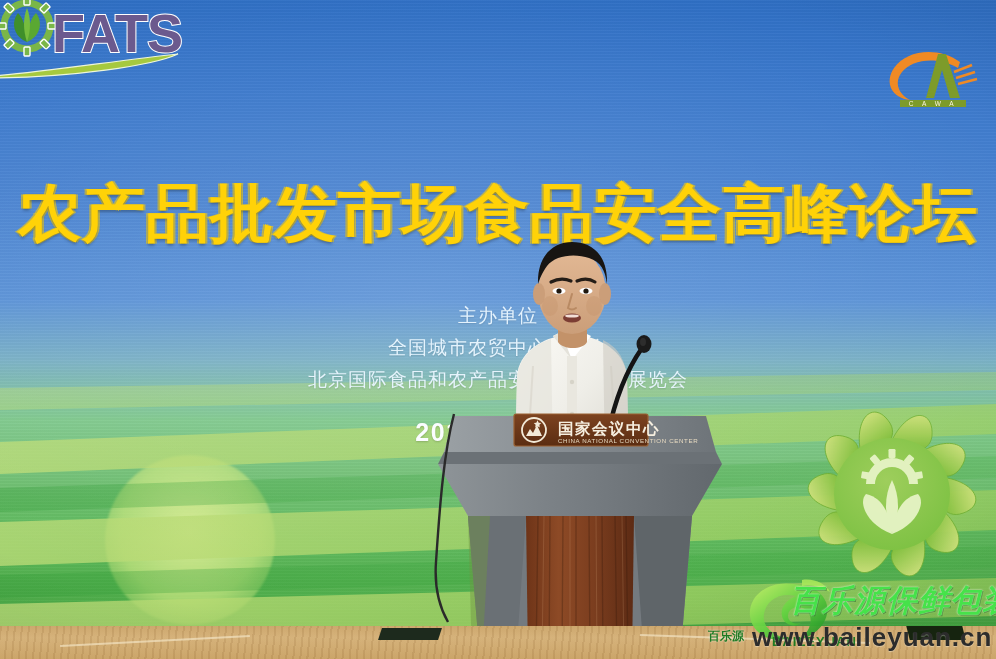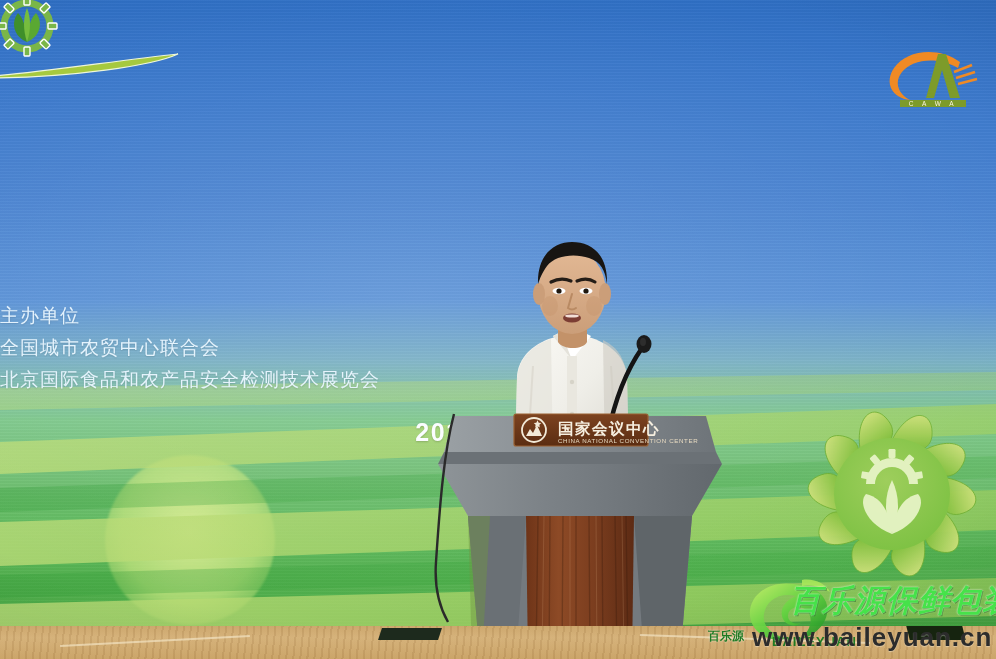"FATS" div.word { html: none -> <div>FATS</div> }
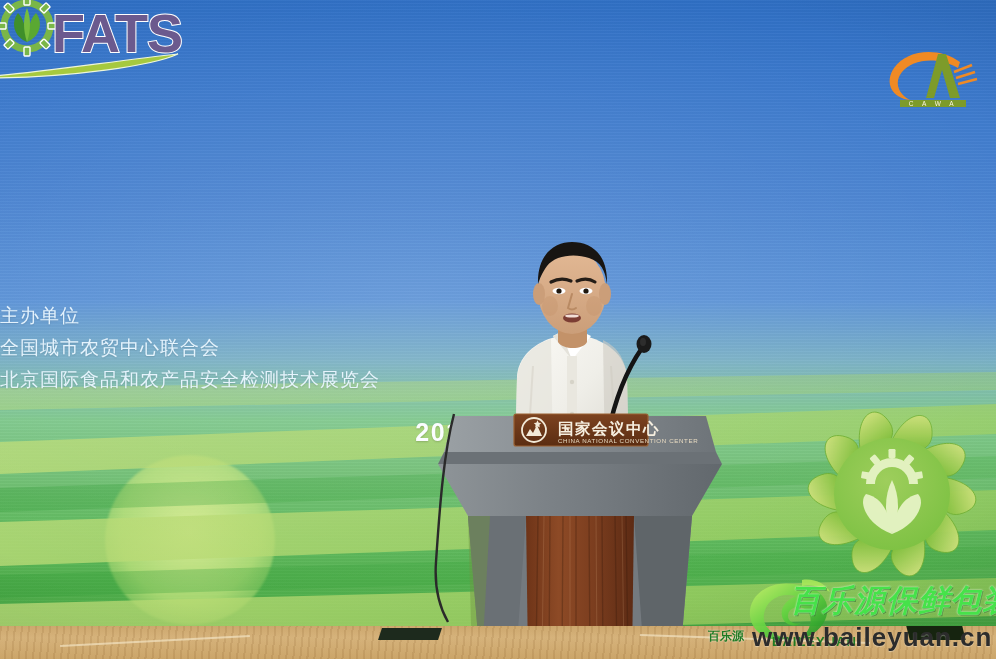"农产品批发市场食品安全高峰论坛" div.title { html: none -> <div>农产品批发市场食品安全高峰论坛</div> }
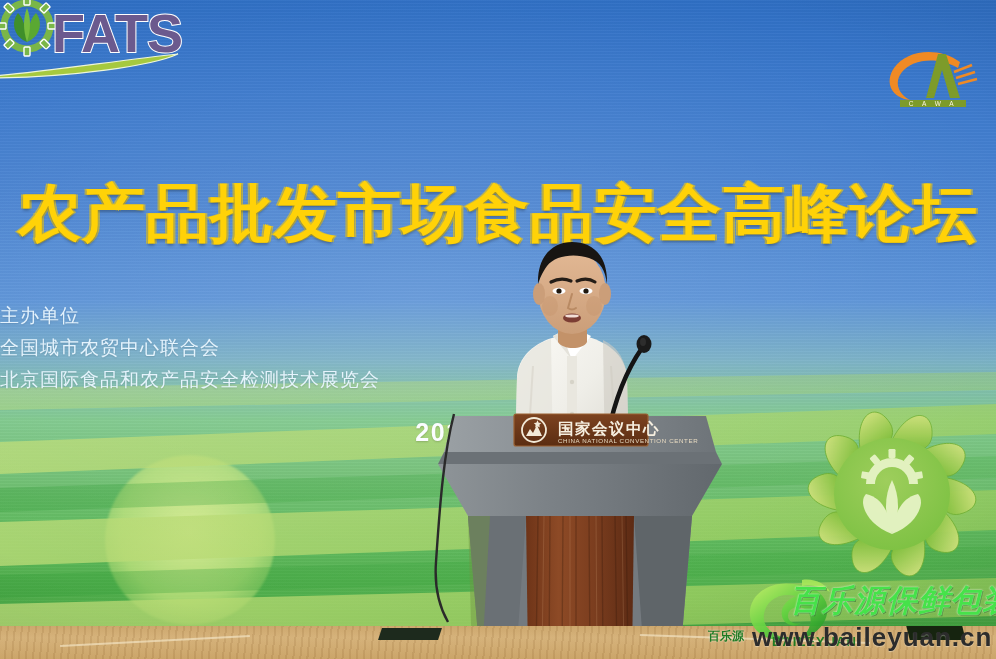"主办单位" .org { text-align: none -> center }
